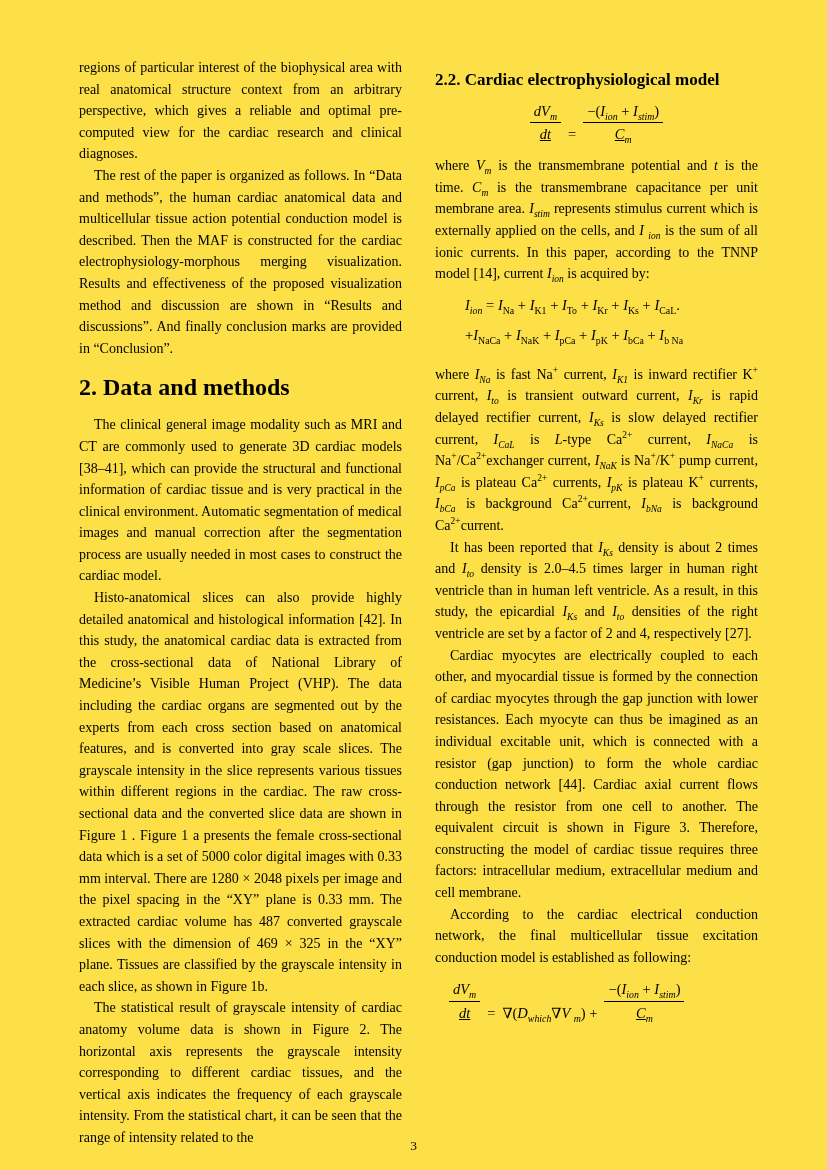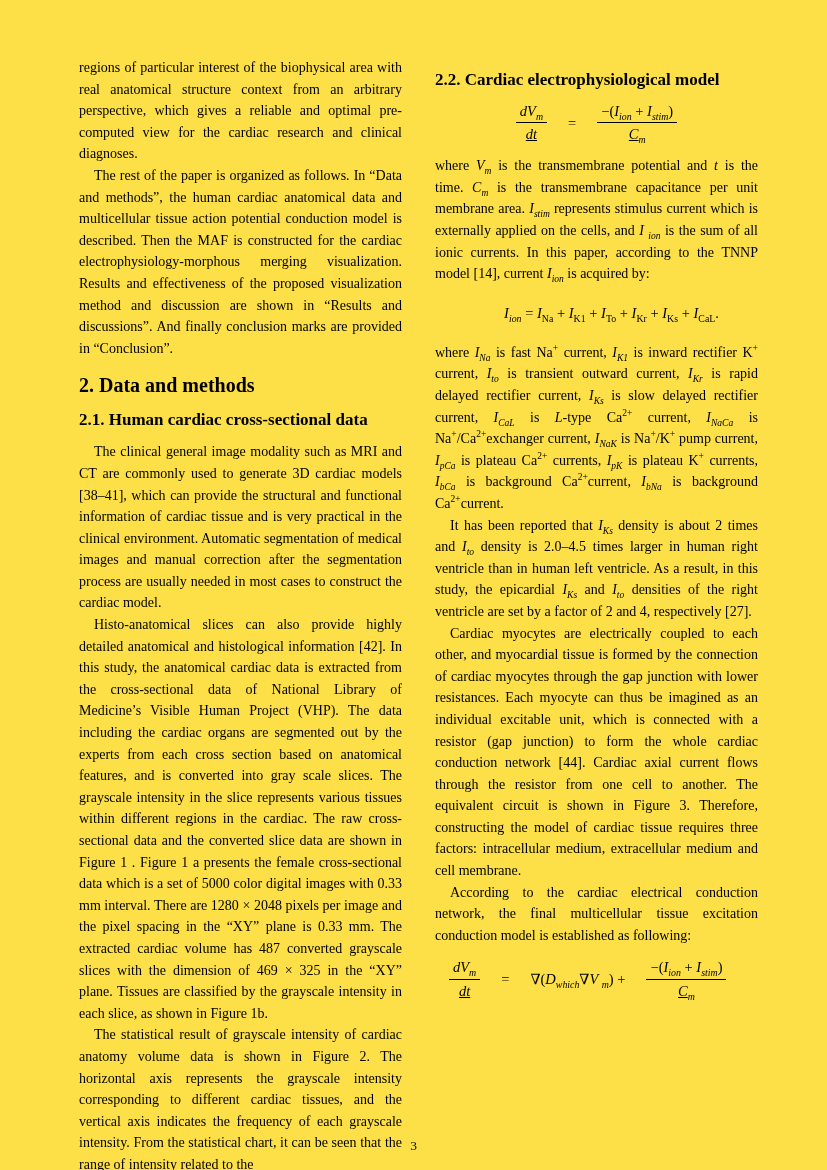"dVm" .equation { align-items: center -> flex-end; gap: 21px -> 7px }
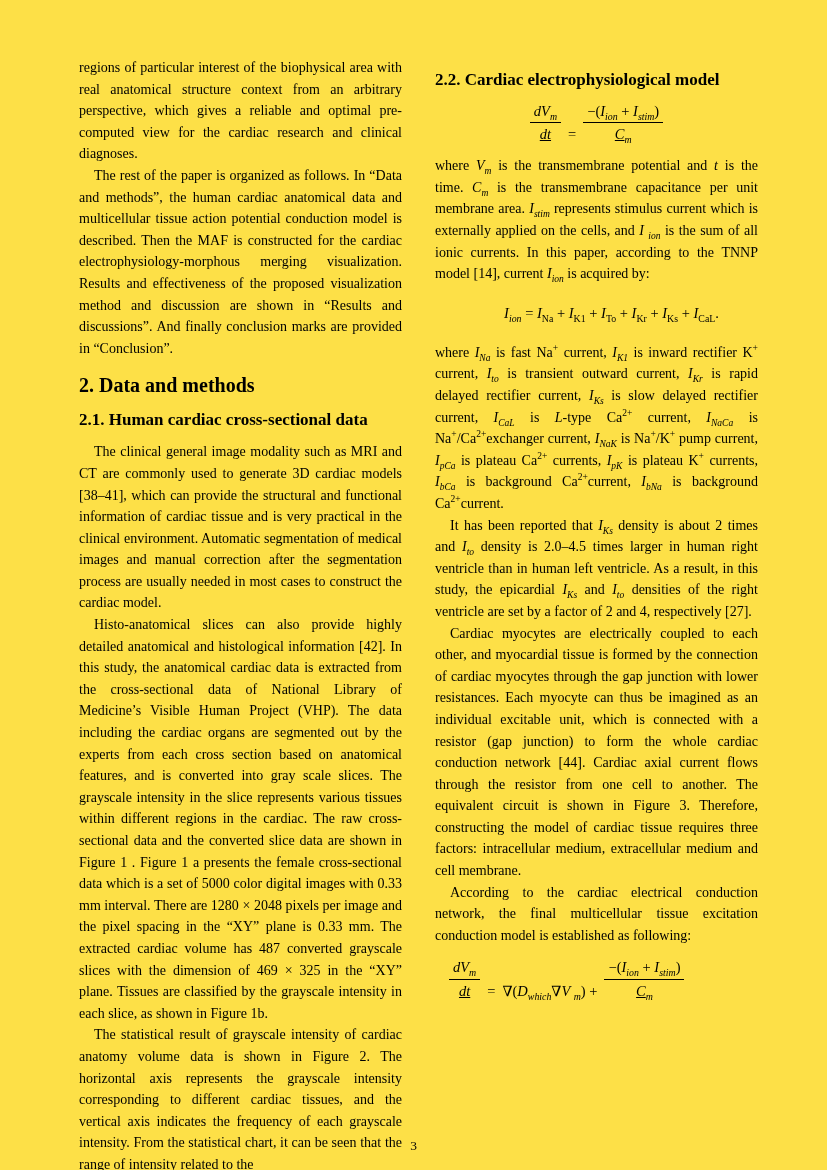"Iion = INa + IK1" .equation-lines { margin: 13px 0 14px 30px -> 5px 0 14px 30px; text-align: center -> none }
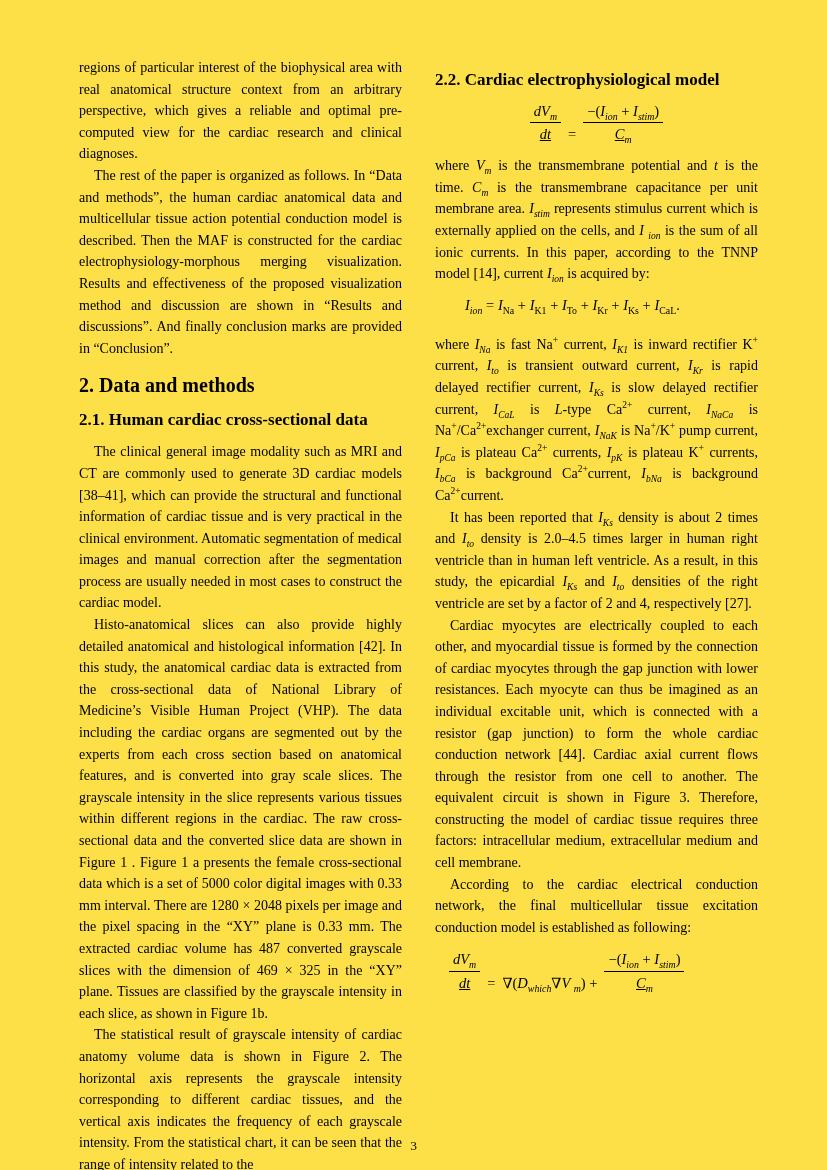"+INaCa + INaK + IpCa" div { html: none -> <div>+<i>I</i><sub>NaCa</sub> + <i>I</i><sub>NaK</sub> + <i>I</i><sub>pCa</sub> + <i>I</i><sub>pK</sub> + <i>I</i><sub>bCa</sub> + <i>I</i><sub>b Na</sub></div> }
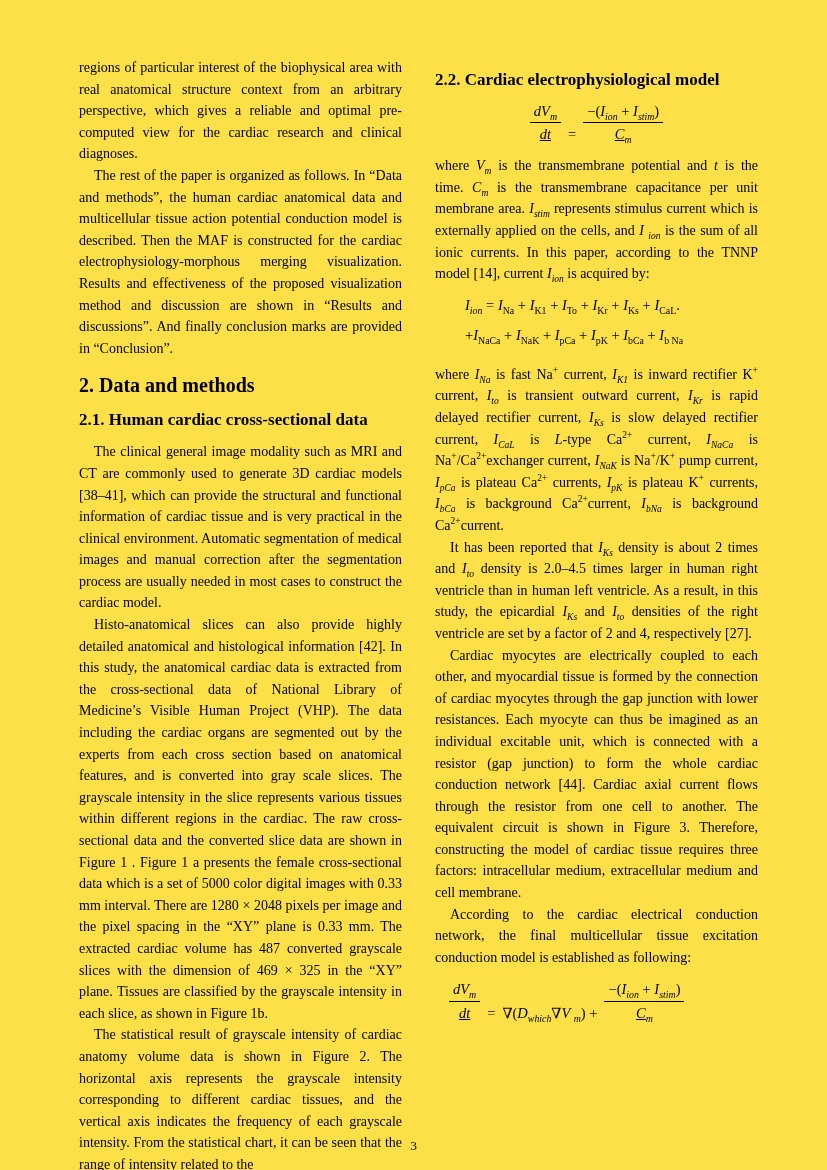"2. Data and methods" h1.section { font-size: 20px -> 24px }
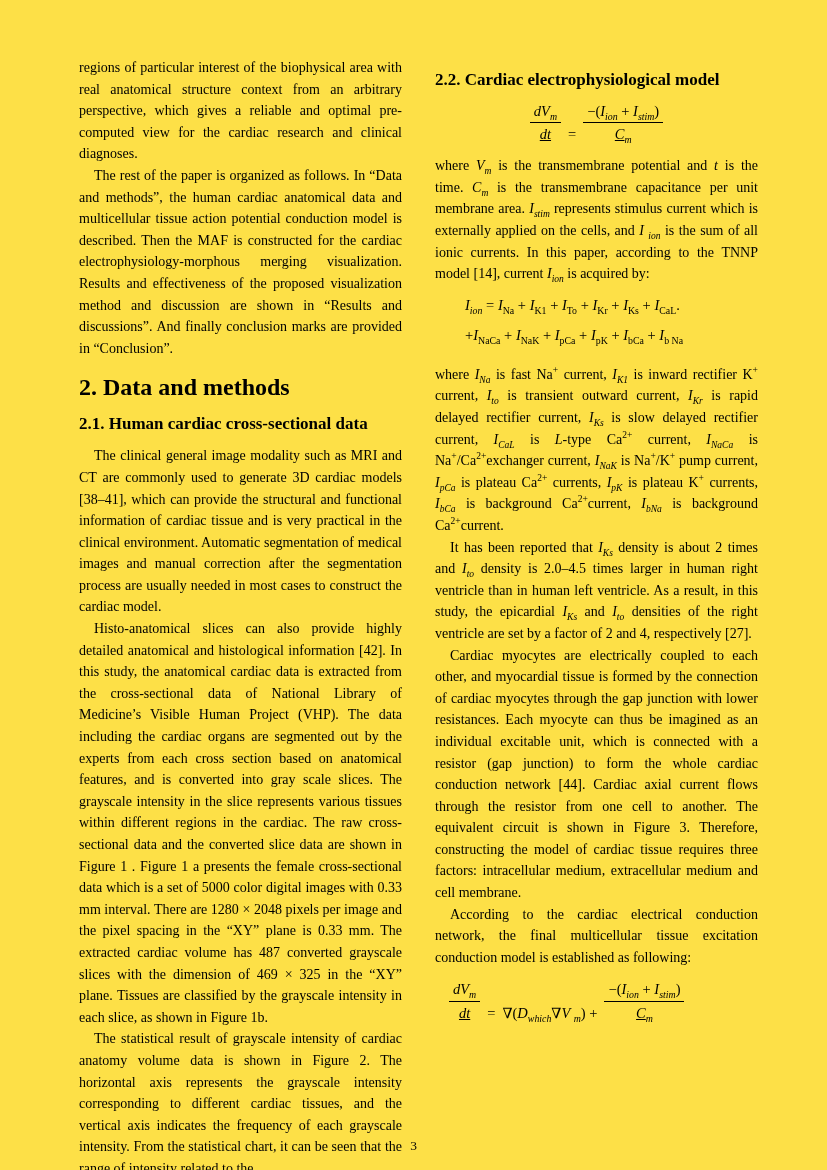"2.1. Human cardiac cross-sectional data" h2.subsection { html: <h2>2.1. Human cardiac cross-sectional data</h2> -> none }
